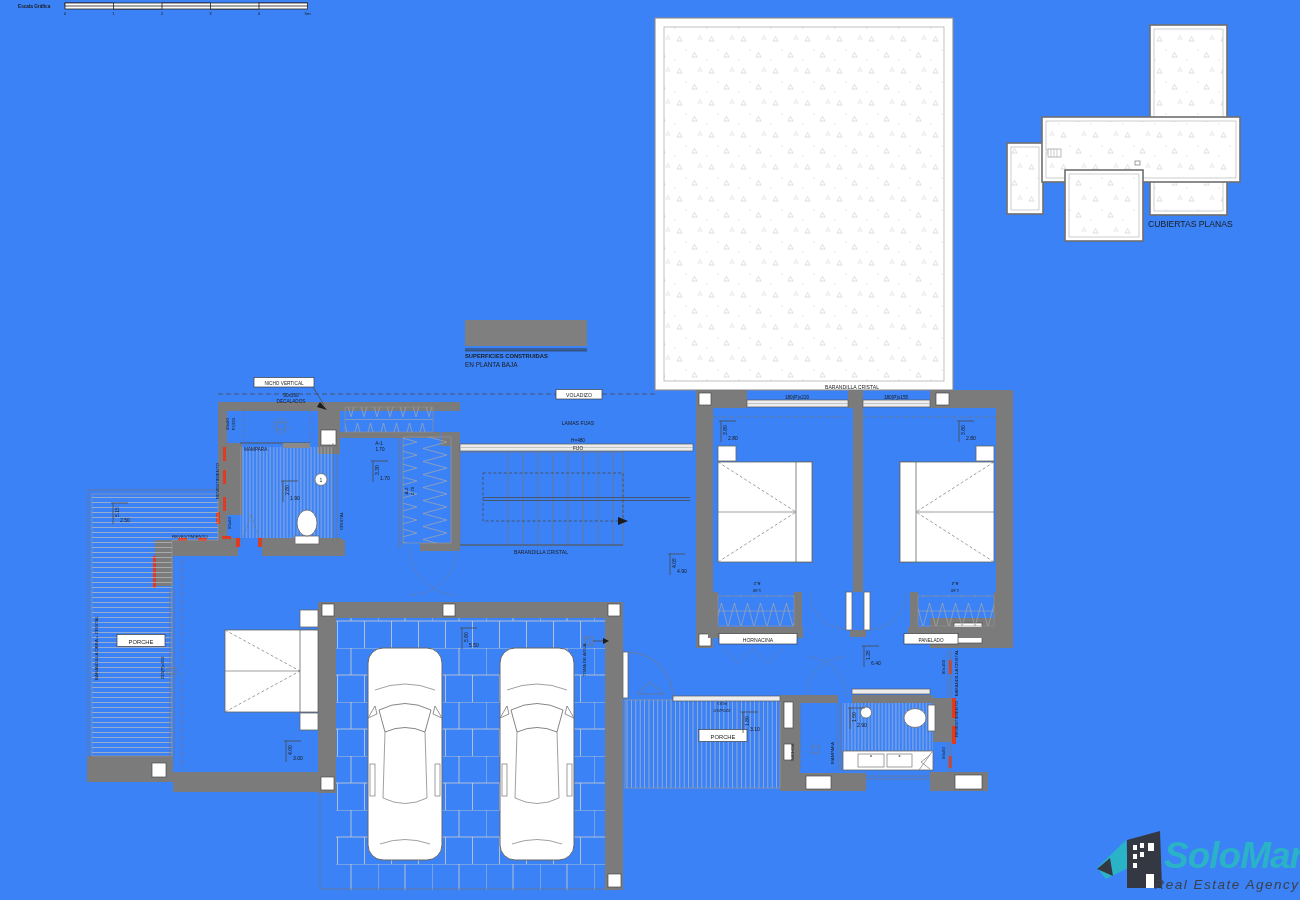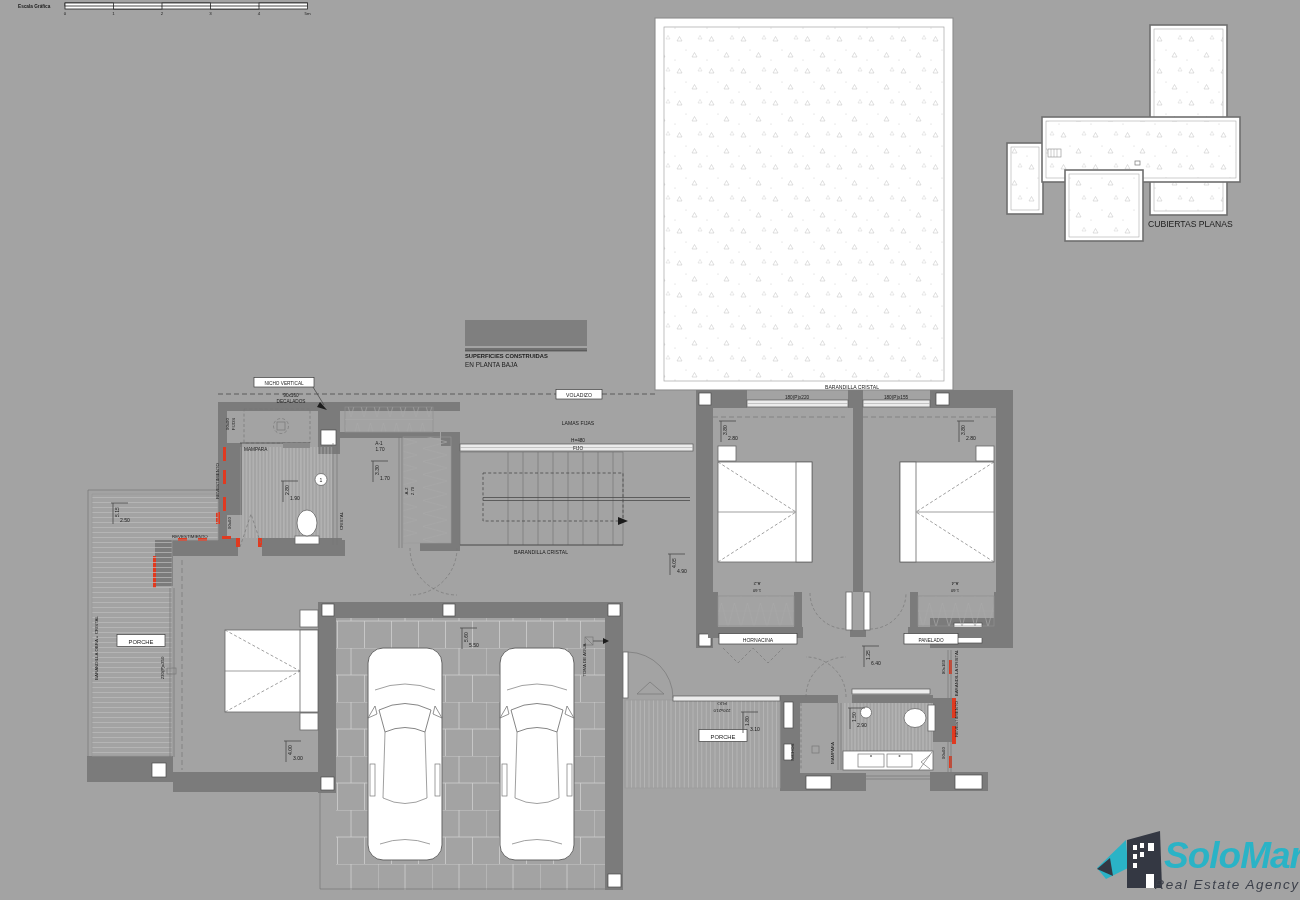"CUBIERTAS PLANAS" #stage { background: #a3a3a3 -> #3b82f6 }
